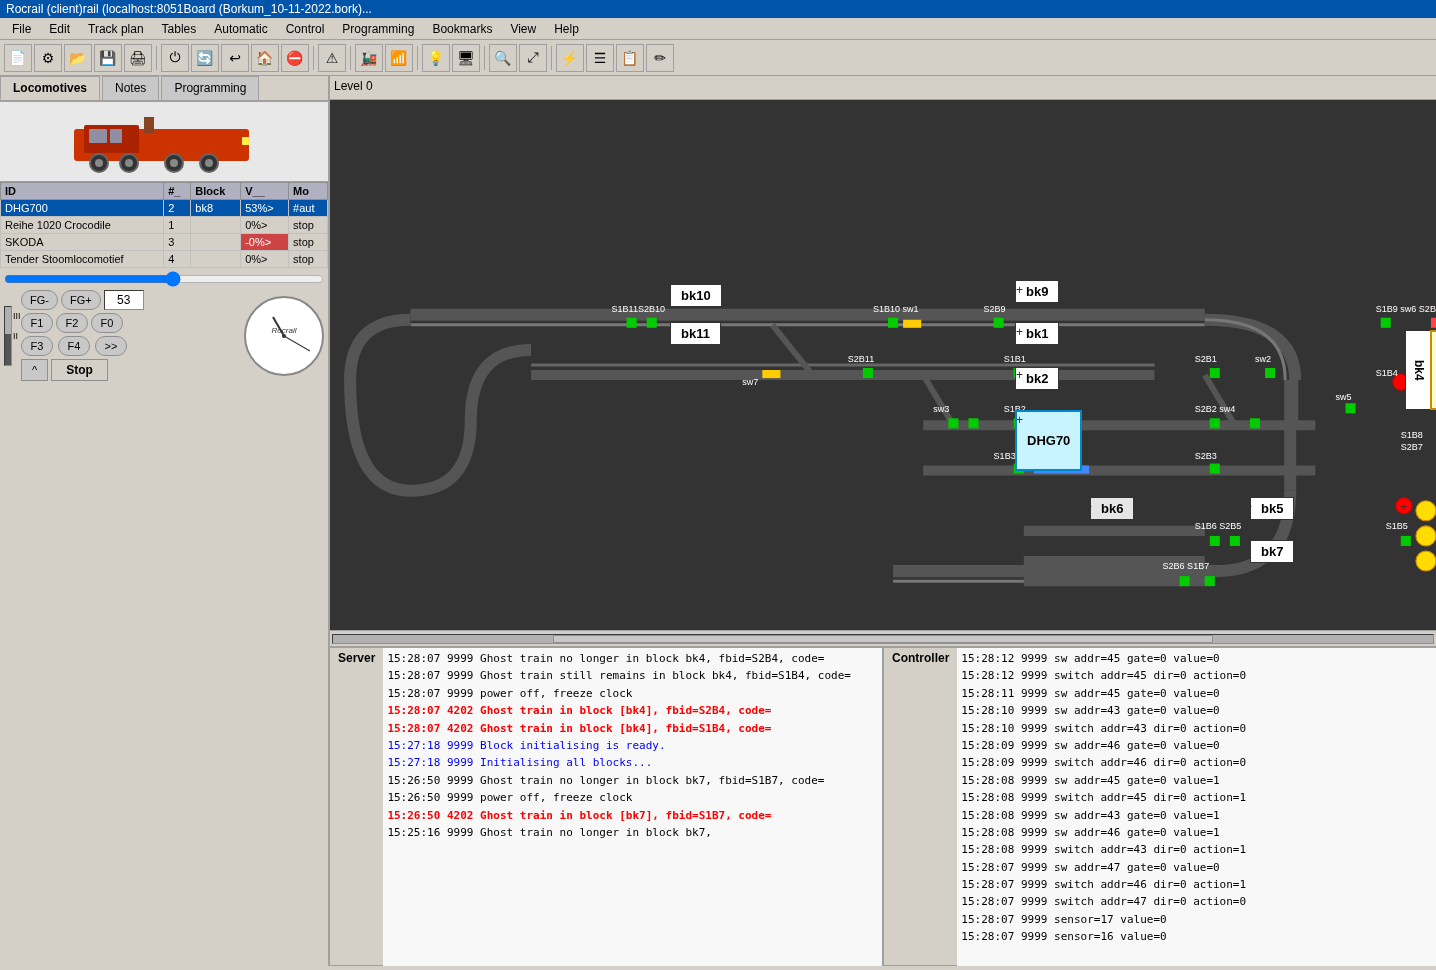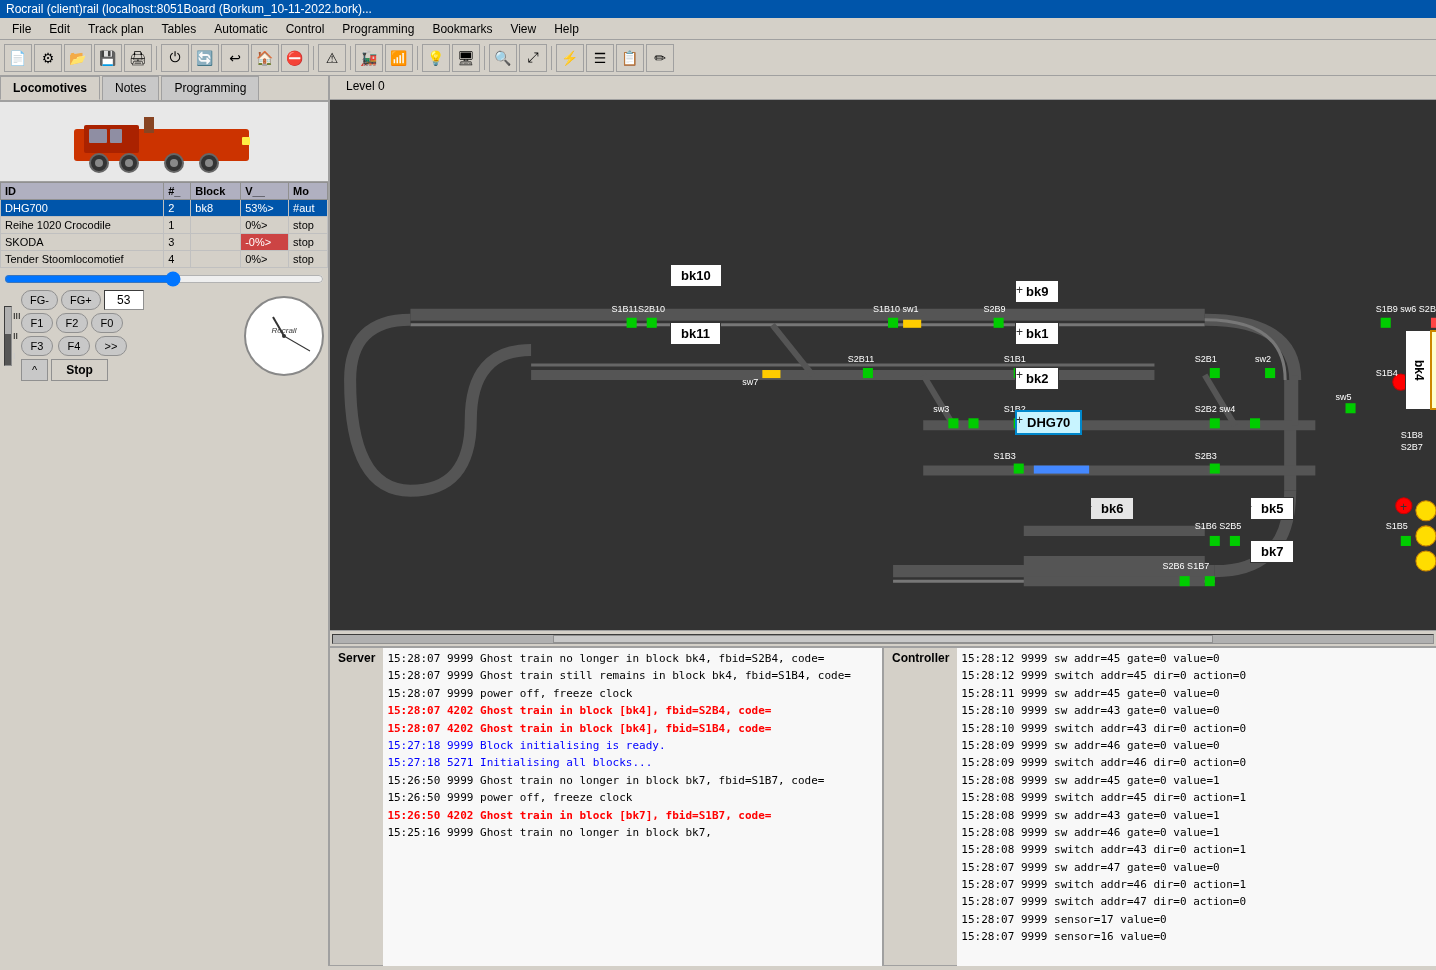"Level 0" .level-bar { padding: 3px 16px -> 3px 4px }
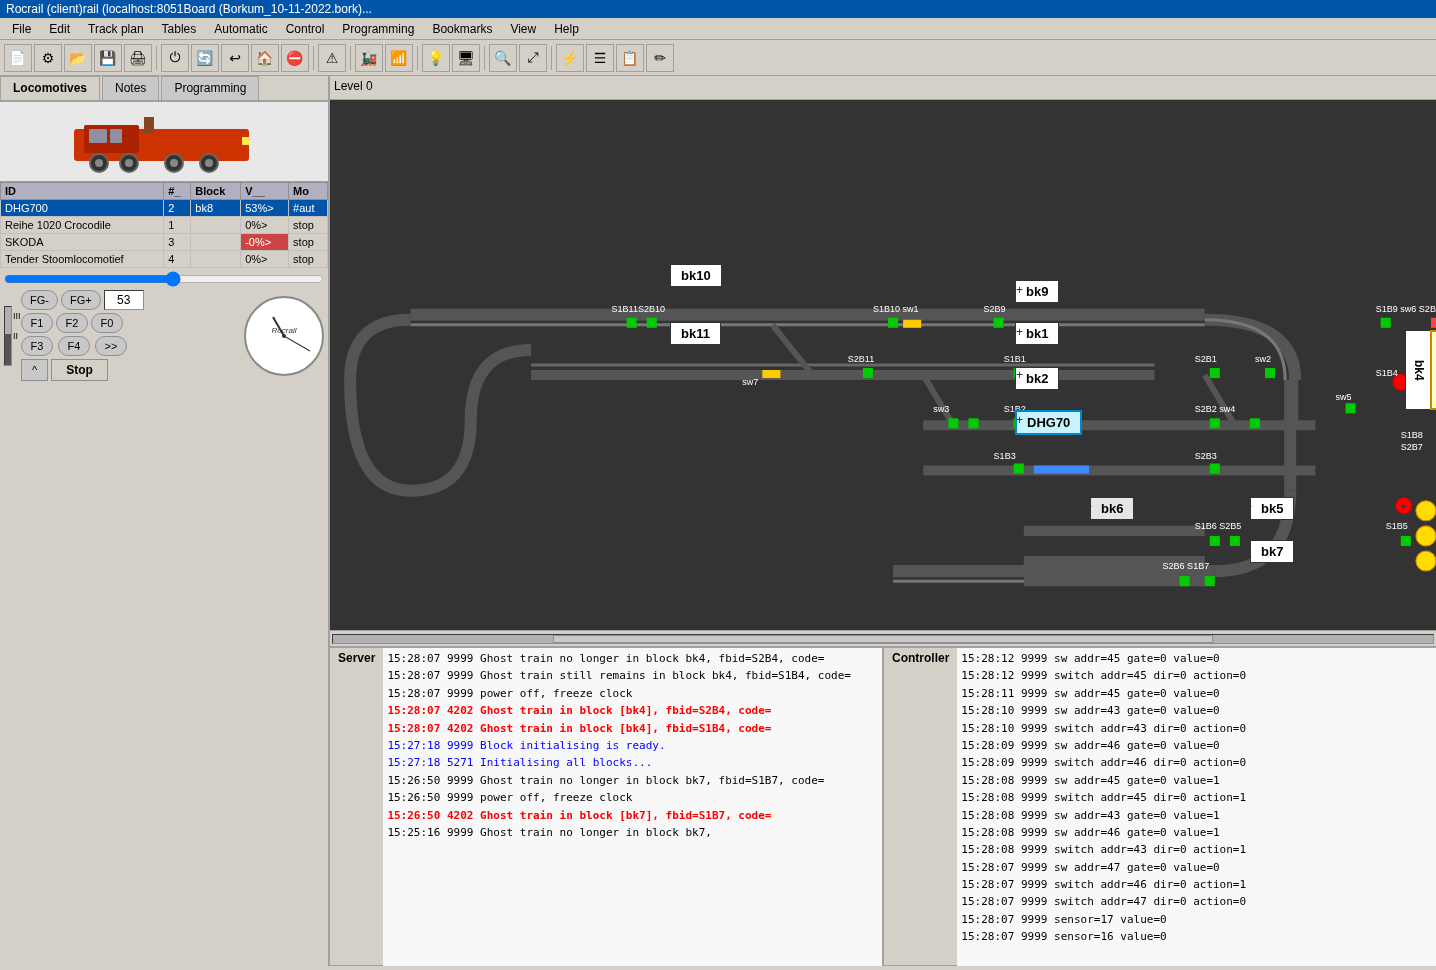"bk10" div { top: 164px -> 184px }
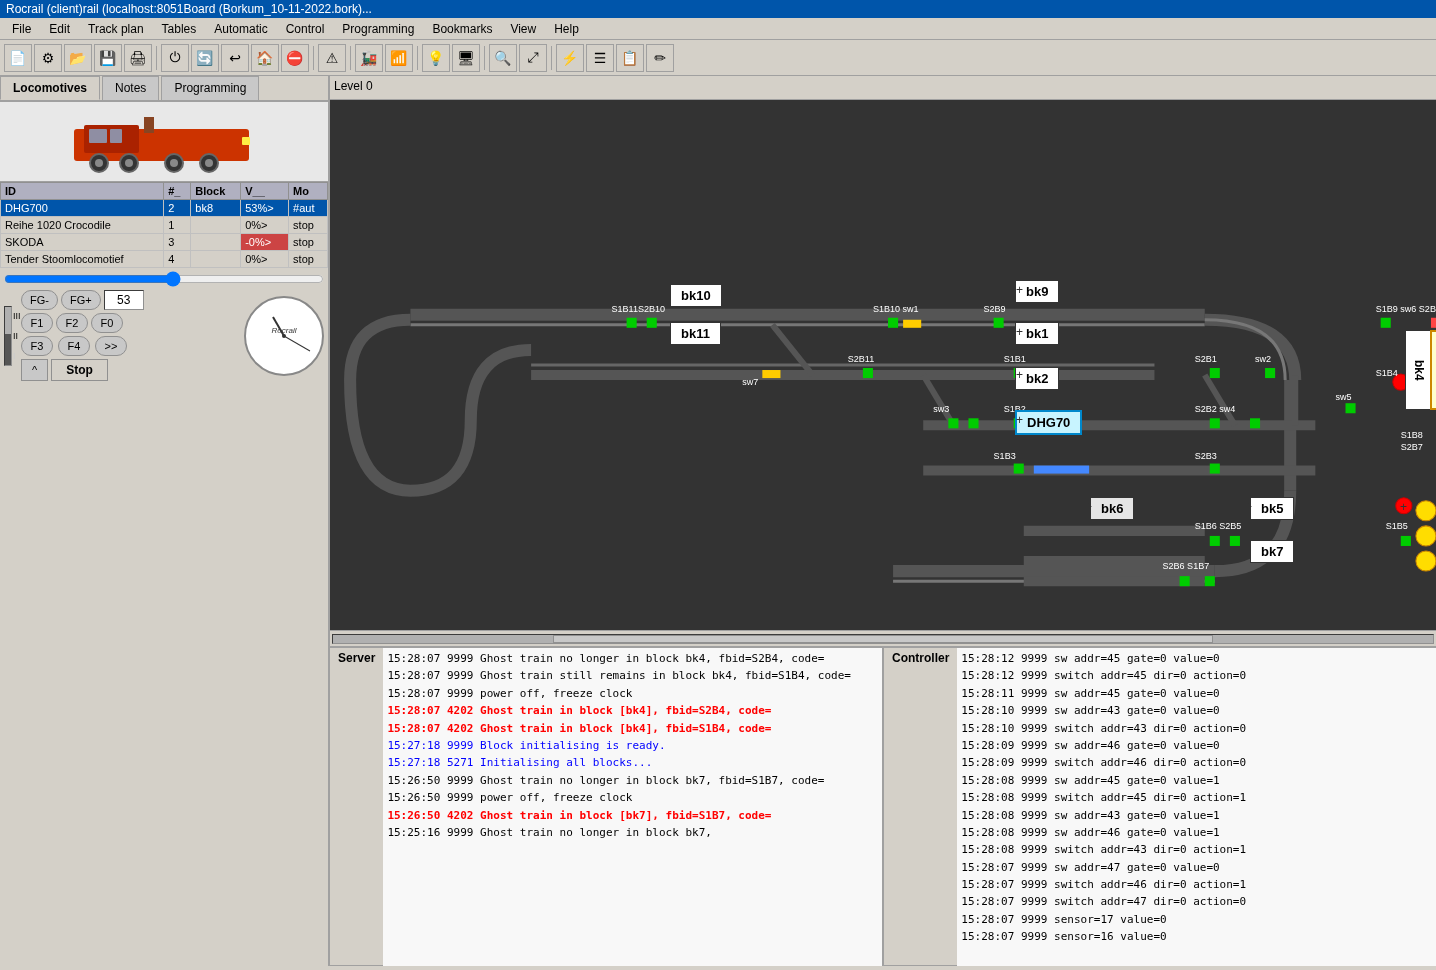"DHG70" div { padding: 3px 10px -> 21px 10px }
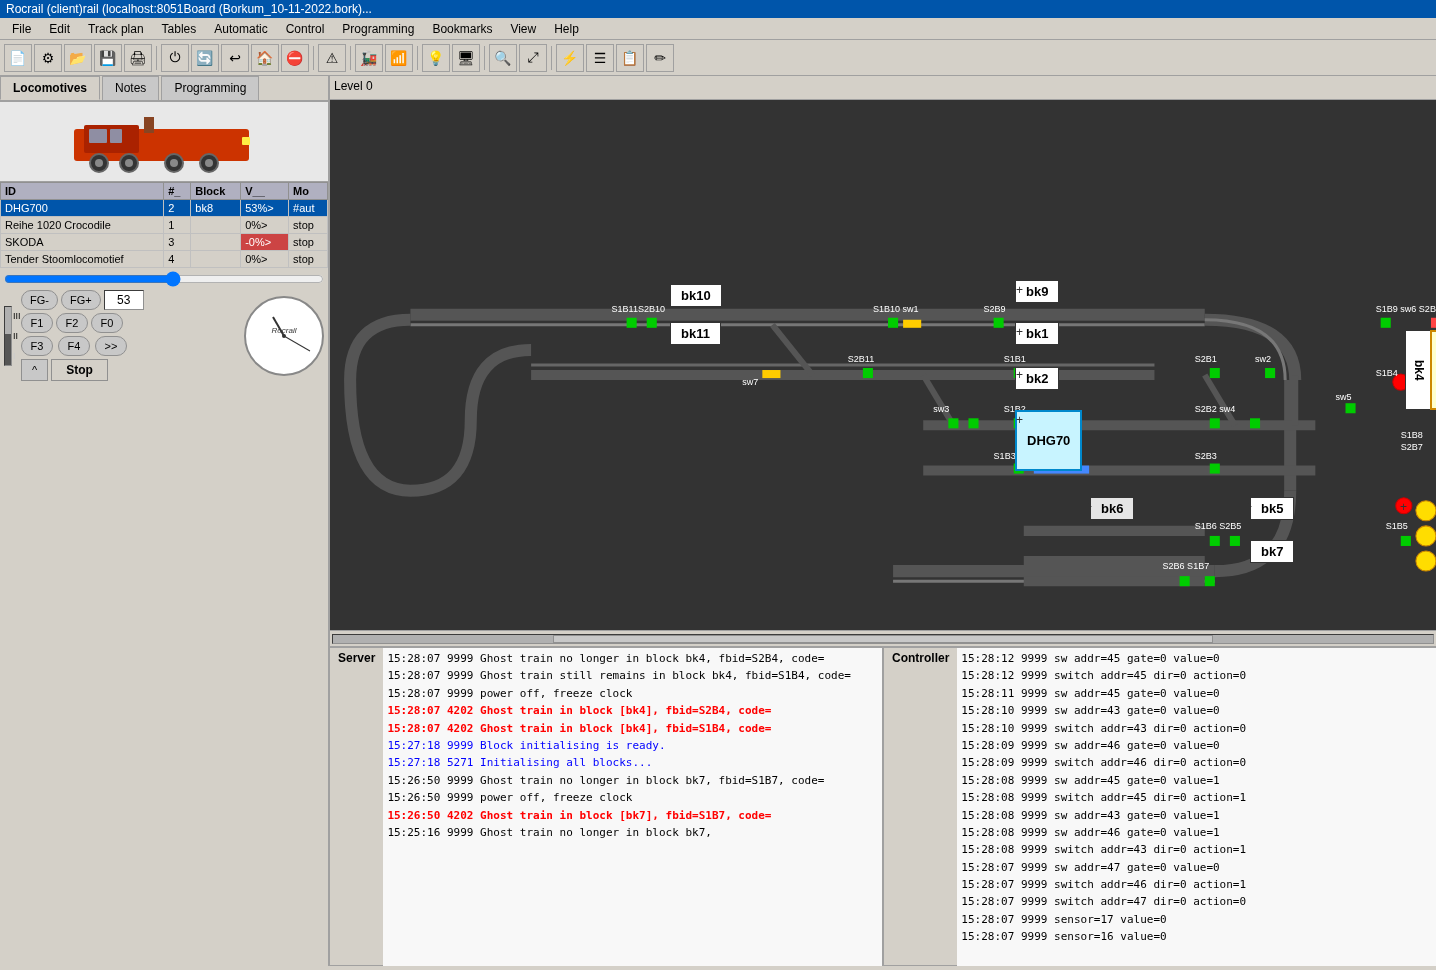"15:27:18 5271 Initialising all blocks..." div.log-entry { text: 5271 -> 9999 }
